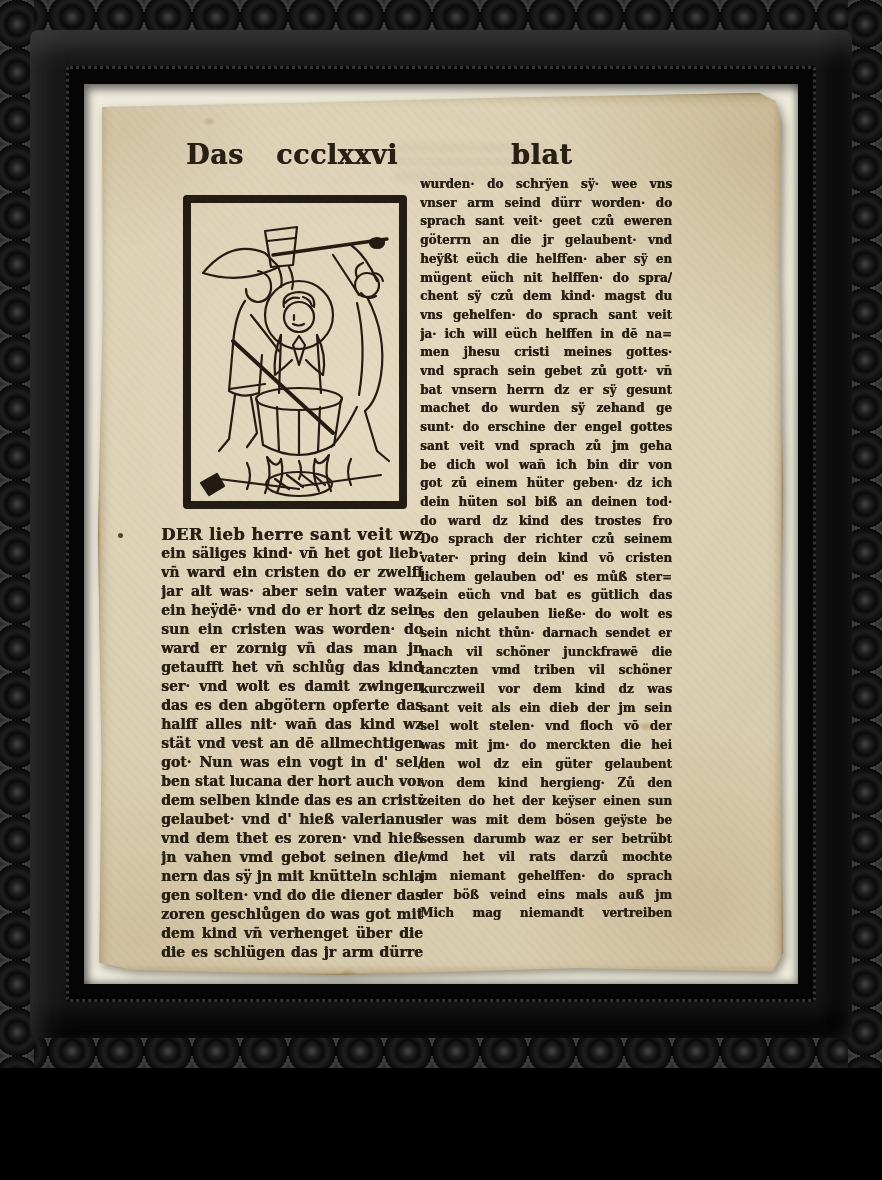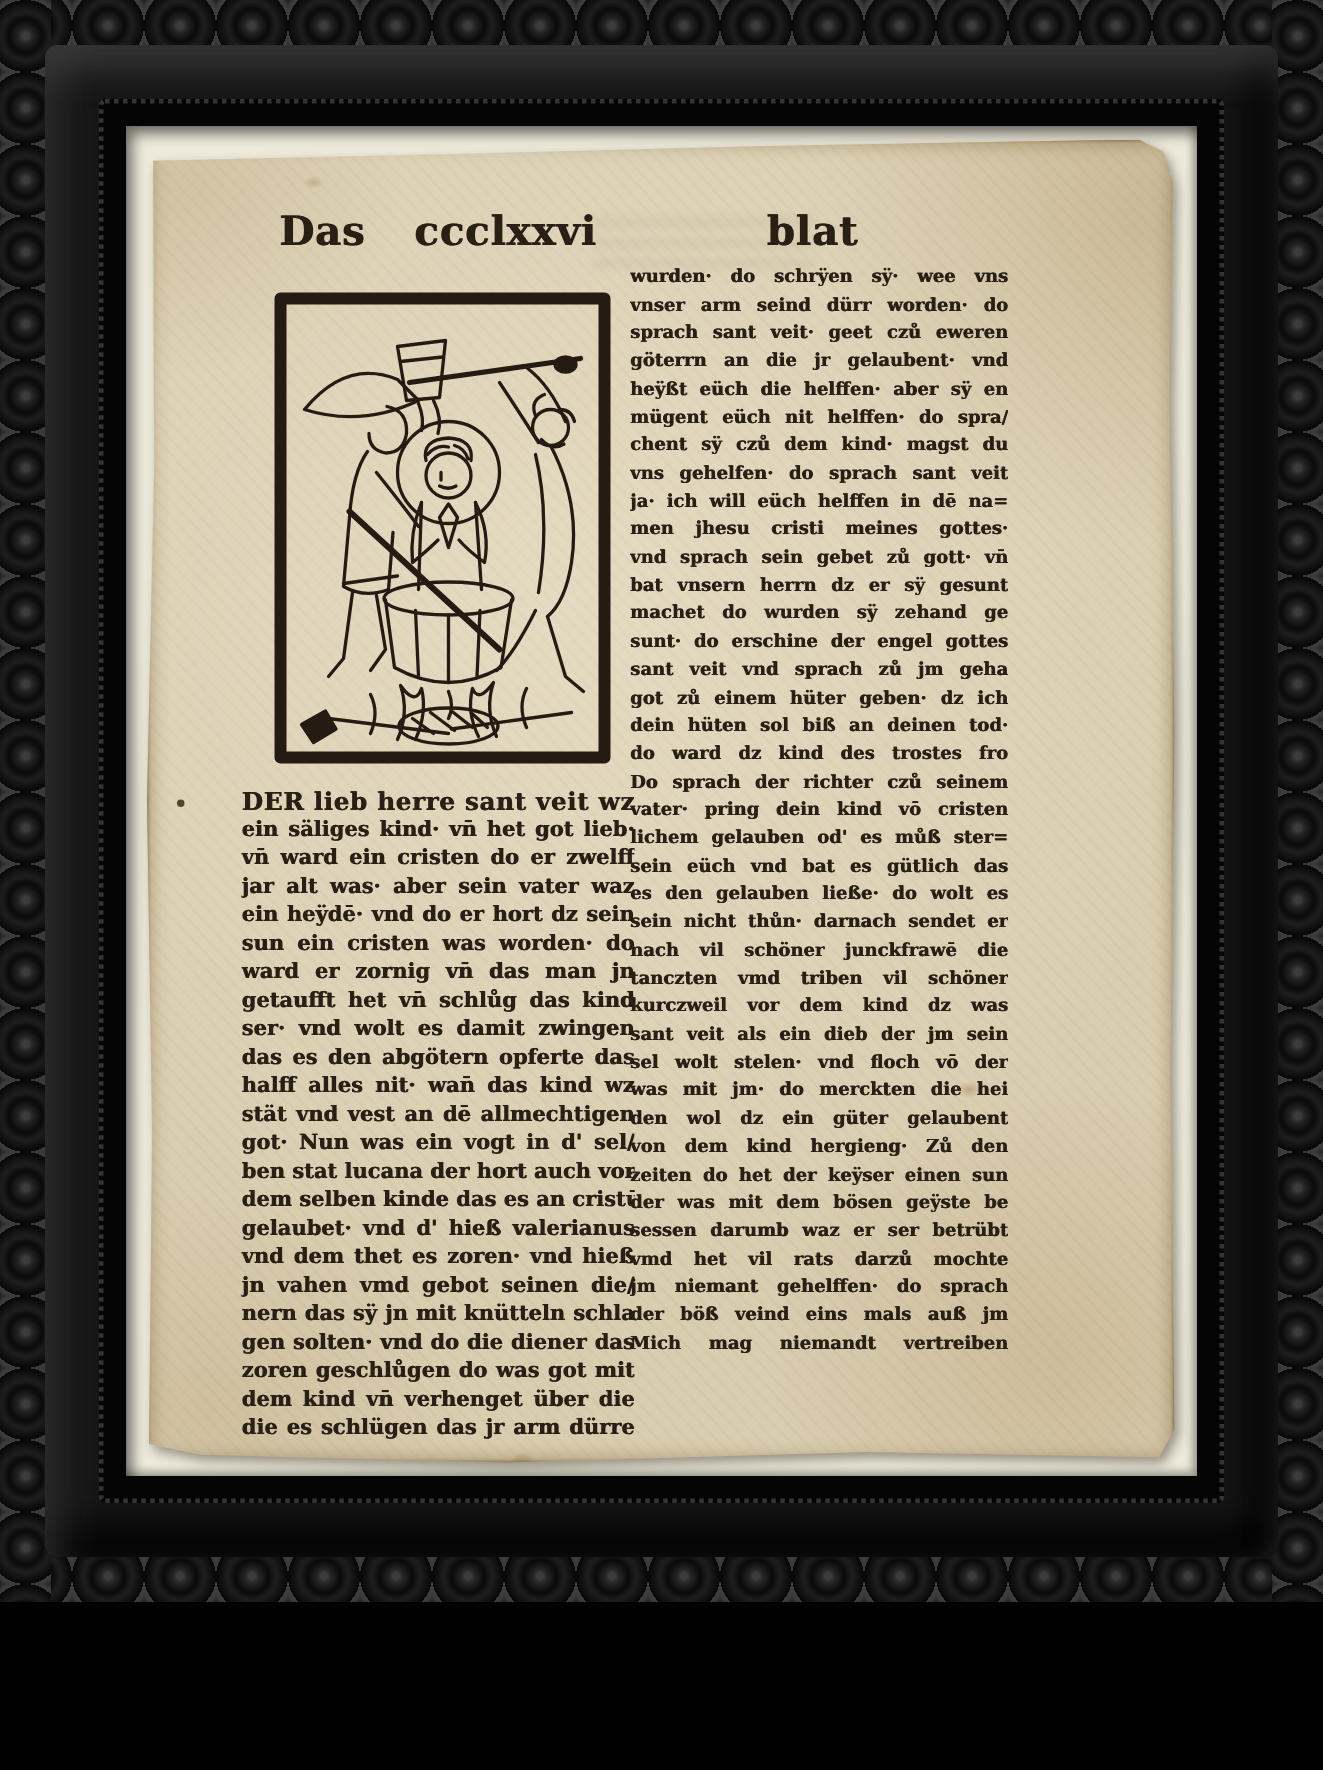"be dich wol wan̄ ich" div.tline { html: none -> <div>be dich wol wan̄ ich bin dir von</div> }
